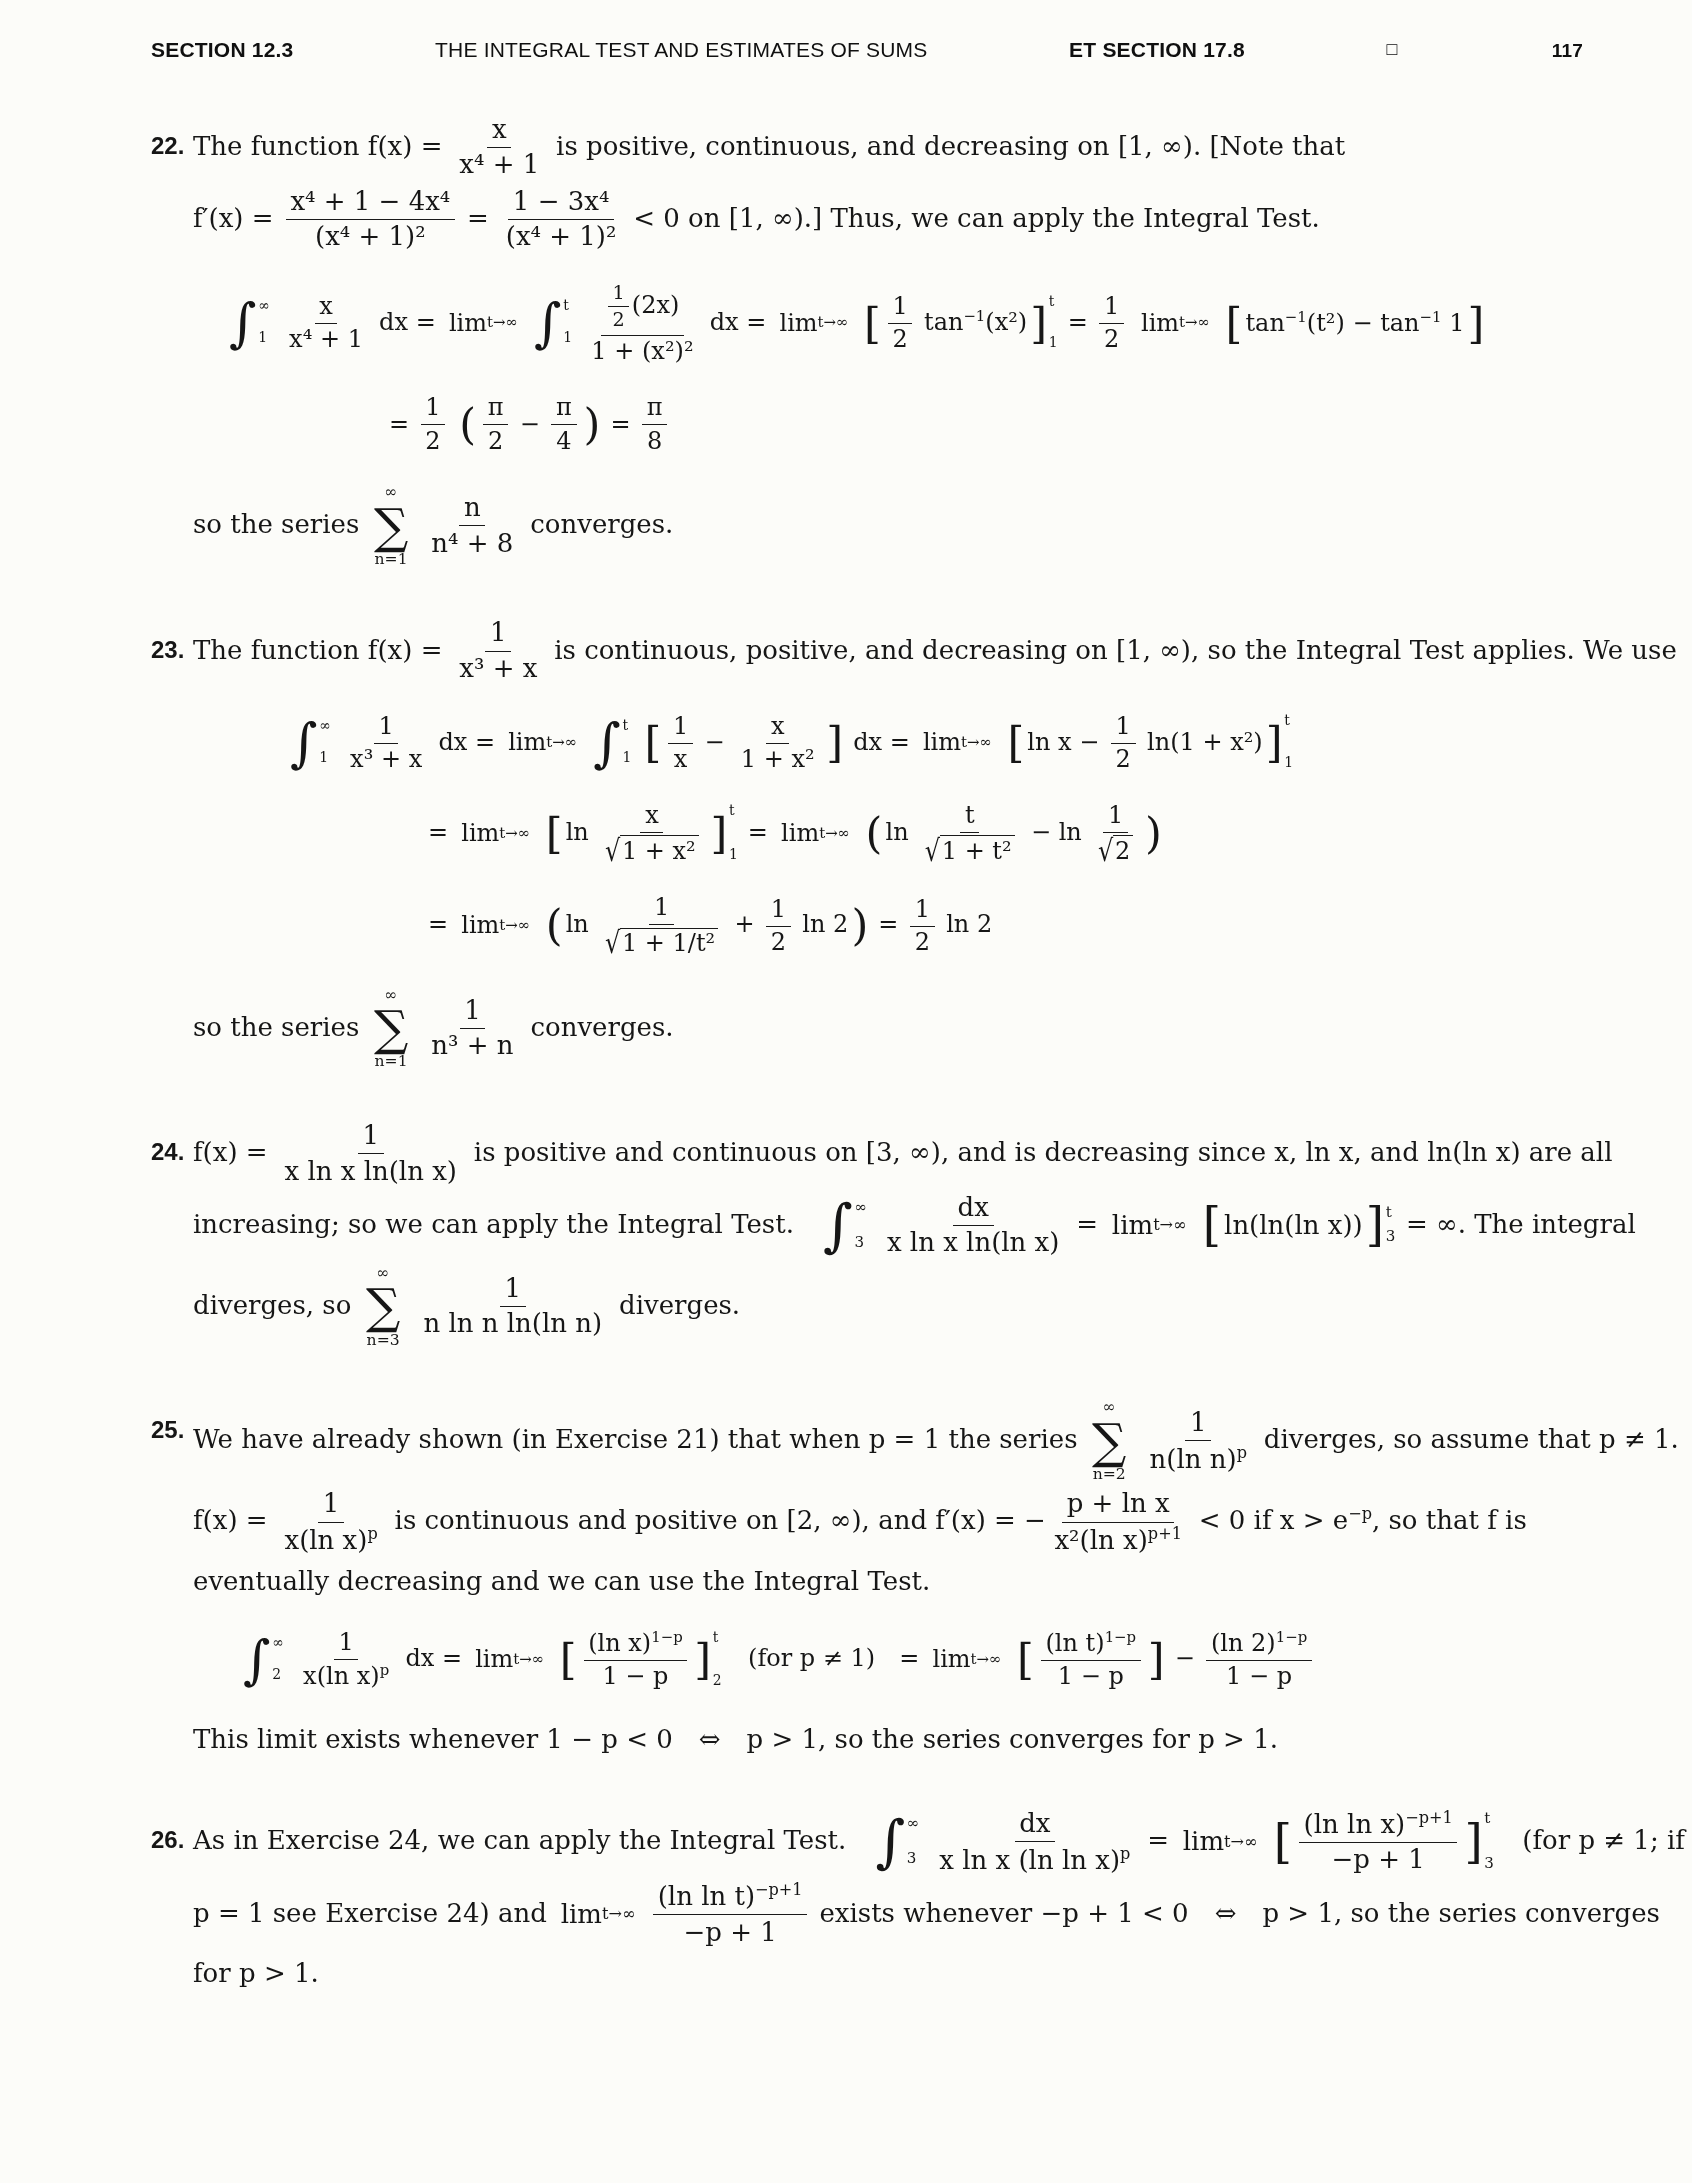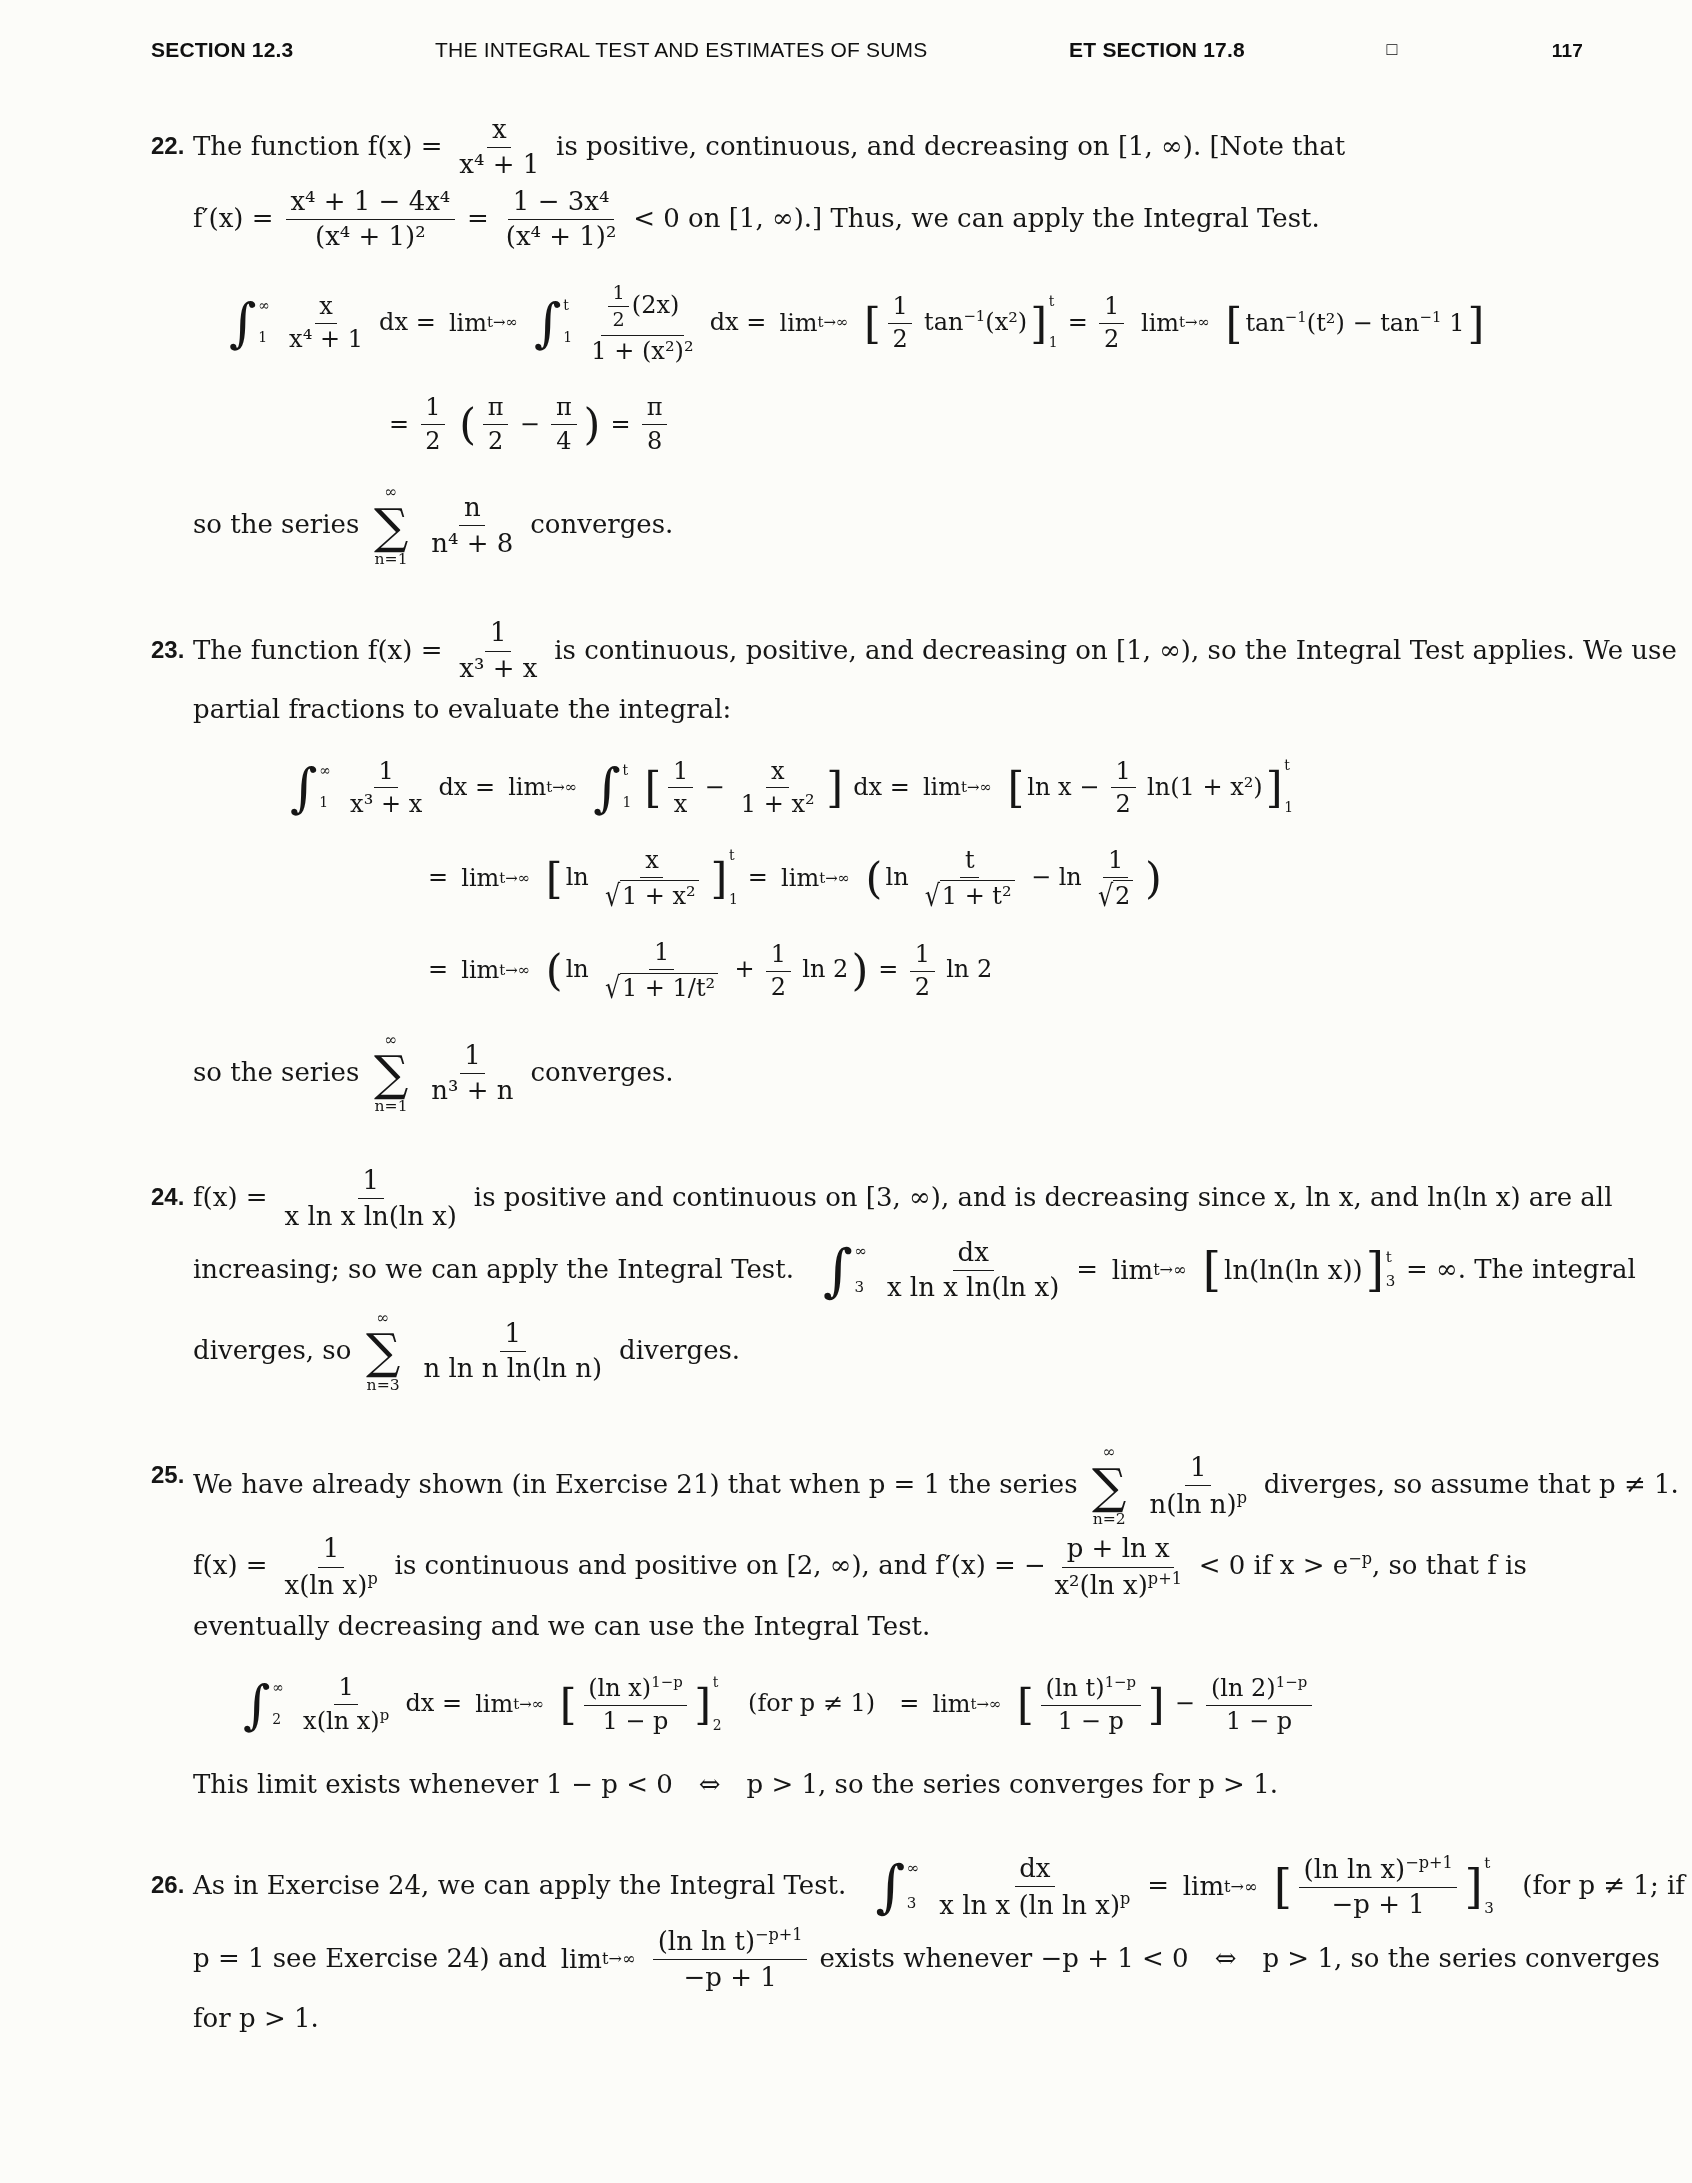"partial fractions to evaluate the" div.mline { html: <div>partial fractions to evaluate the integral:</div> -> none }
